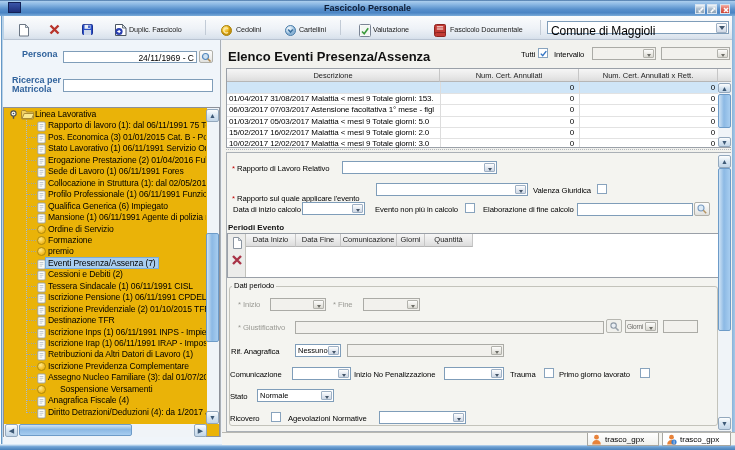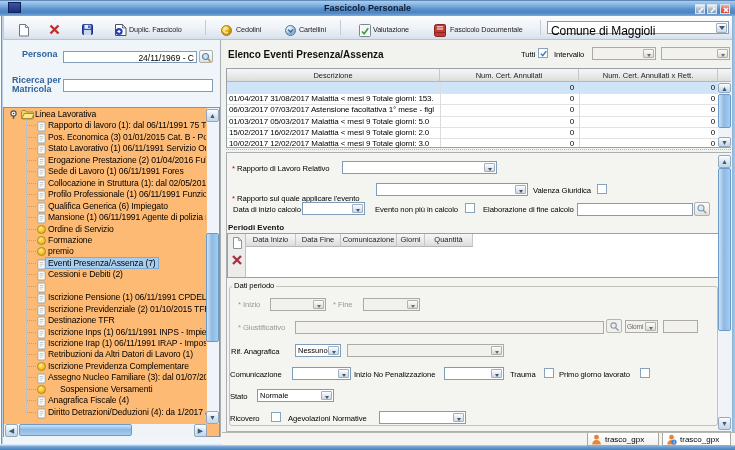"Elenco Eventi Presenza/Assenza" div.abs { font-size: 10px -> 13px }
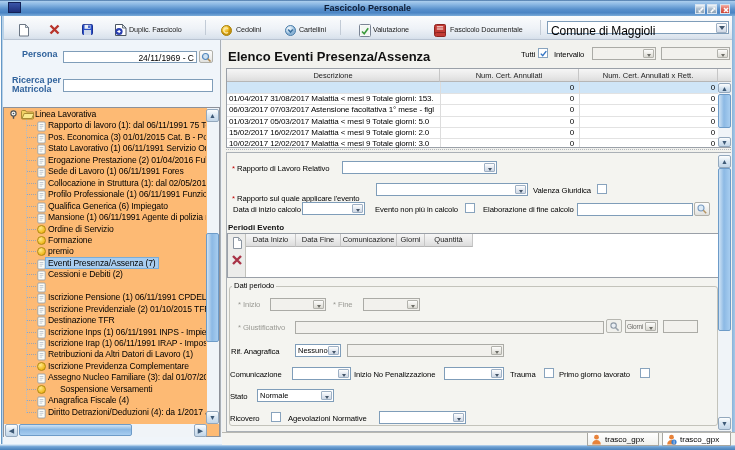"Linea Lavorativa" #tree { background: #fdba74 -> #eab308 }
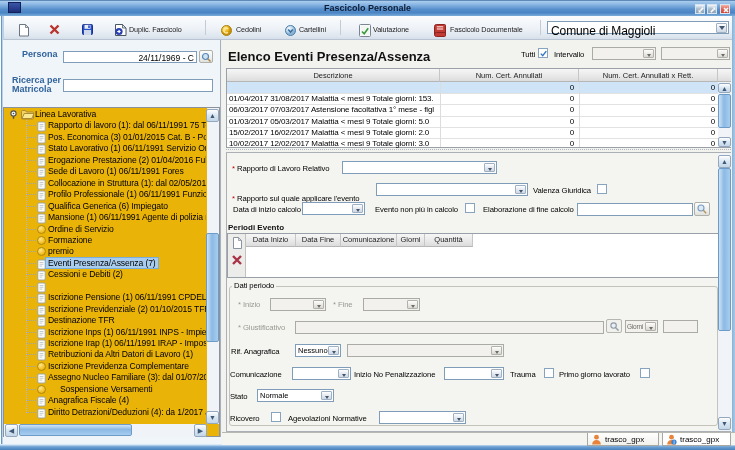"Tessera Sindacale (1) 06/11/1991 CISL" div.txt { html: none -> <div>Tessera Sindacale (1) 06/11/1991 CISL</div> }
